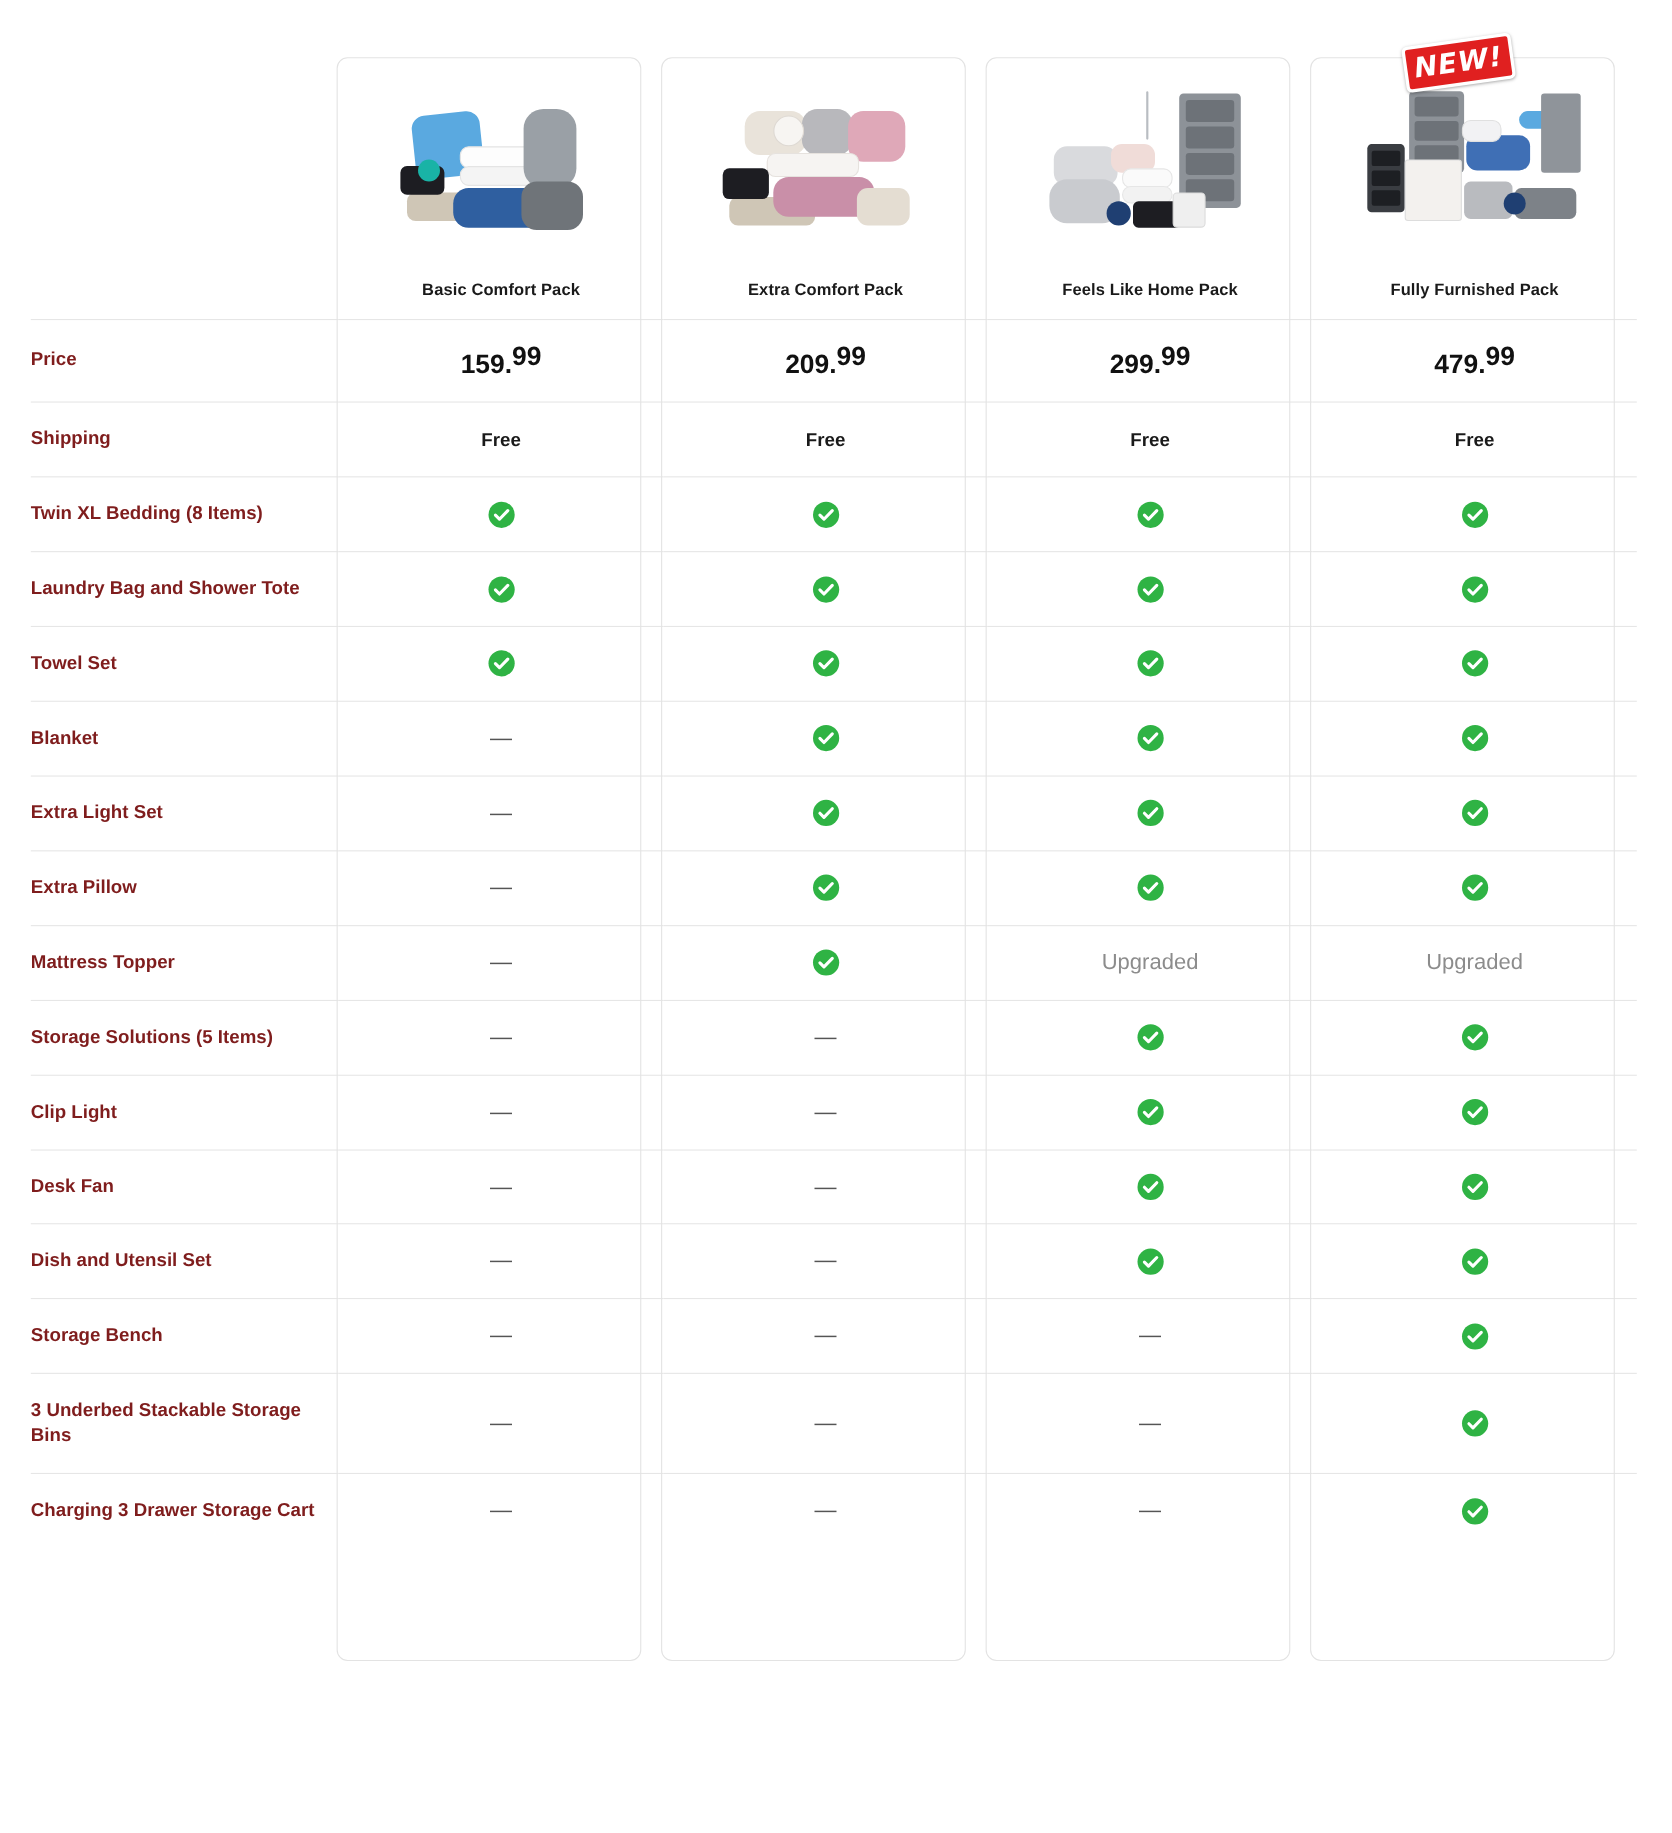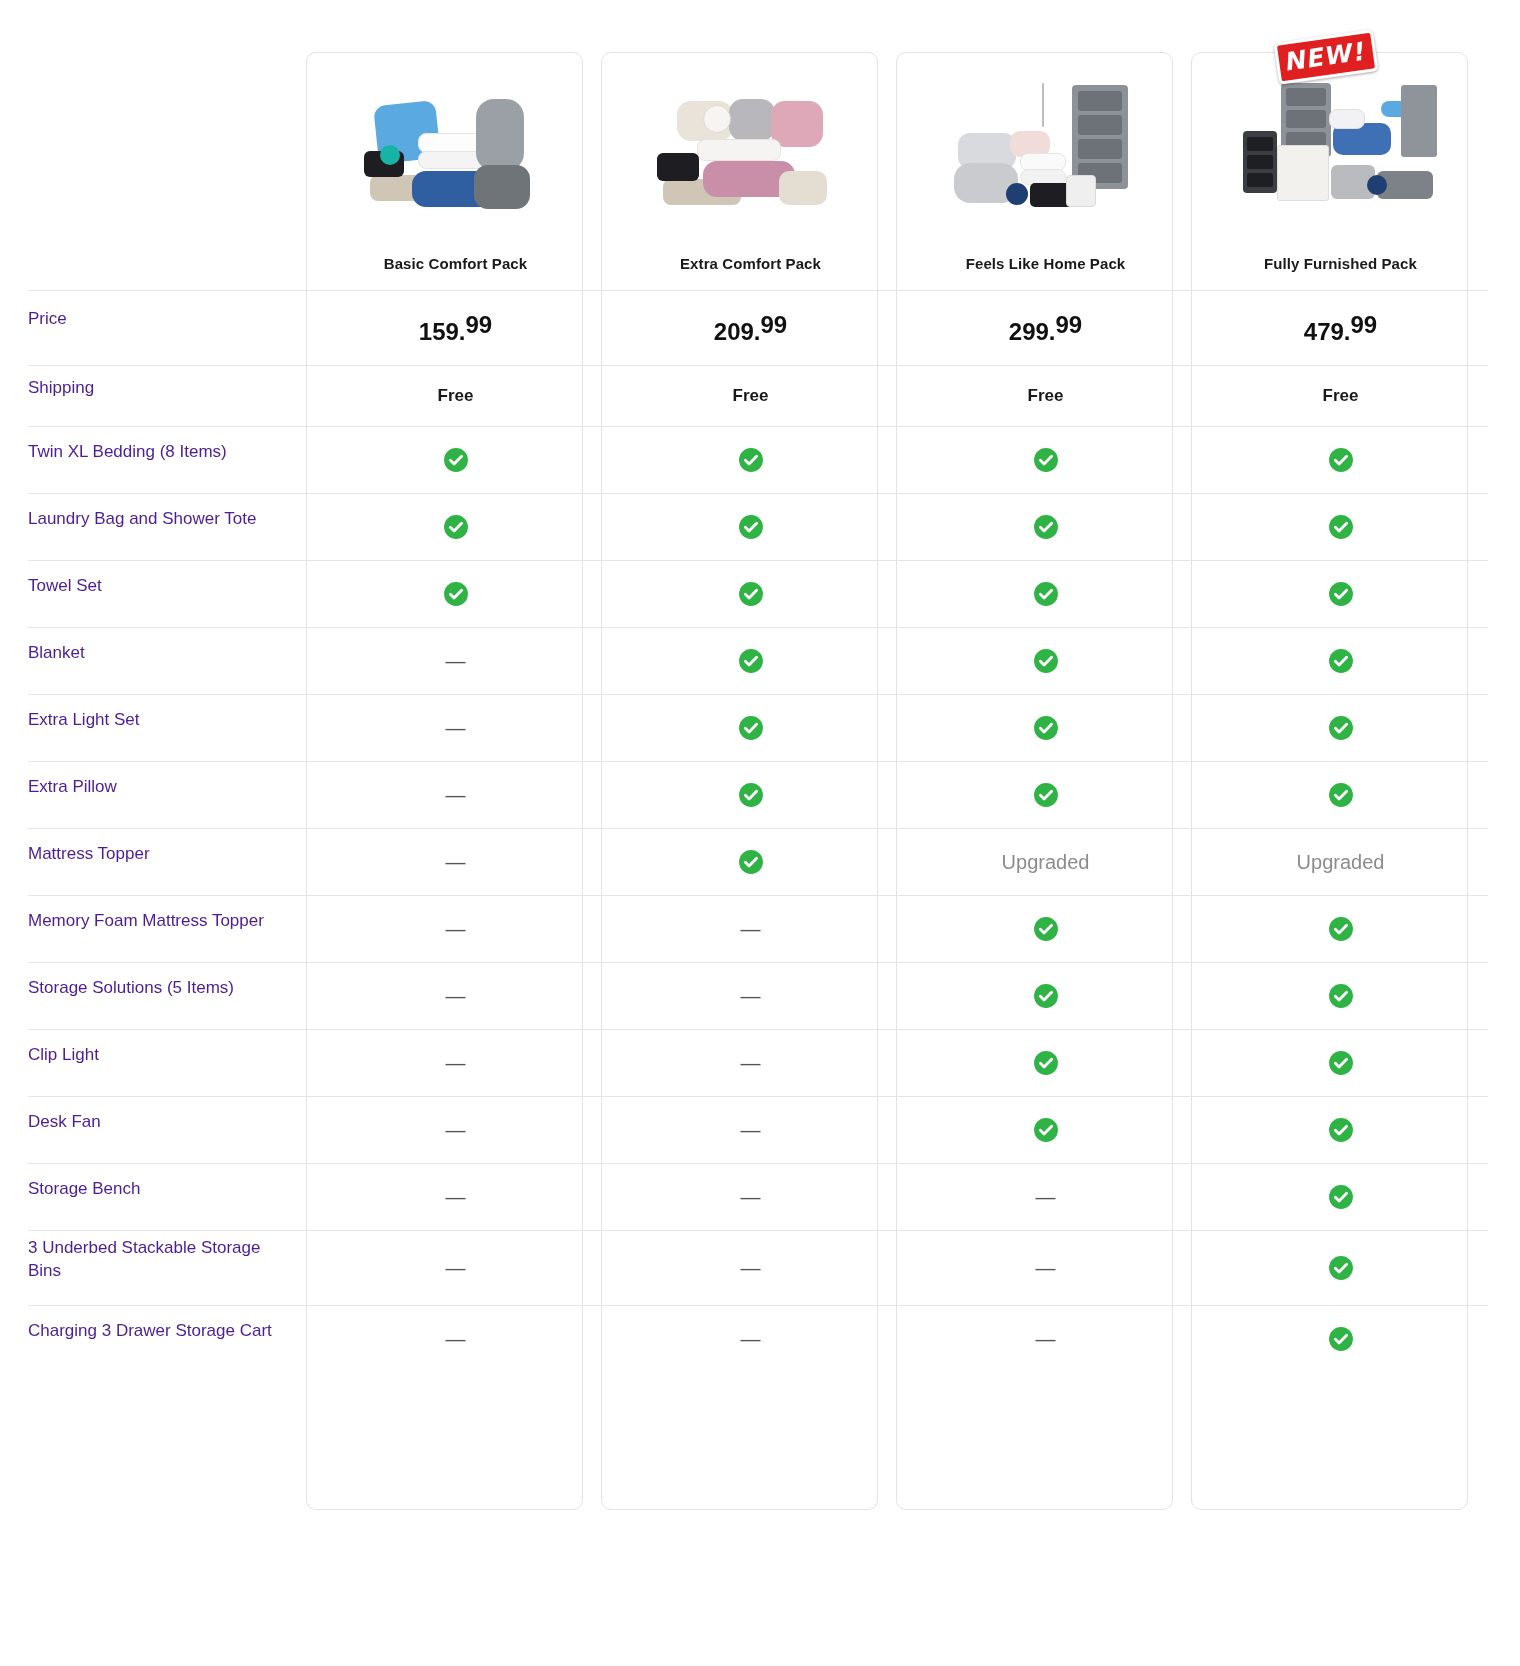"Price" .row-label { color: #4c1d95 -> #7f1d1d; font-weight: normal -> bold; padding: 6px 12px 22px 0 -> 22px 12px 22px 0 }
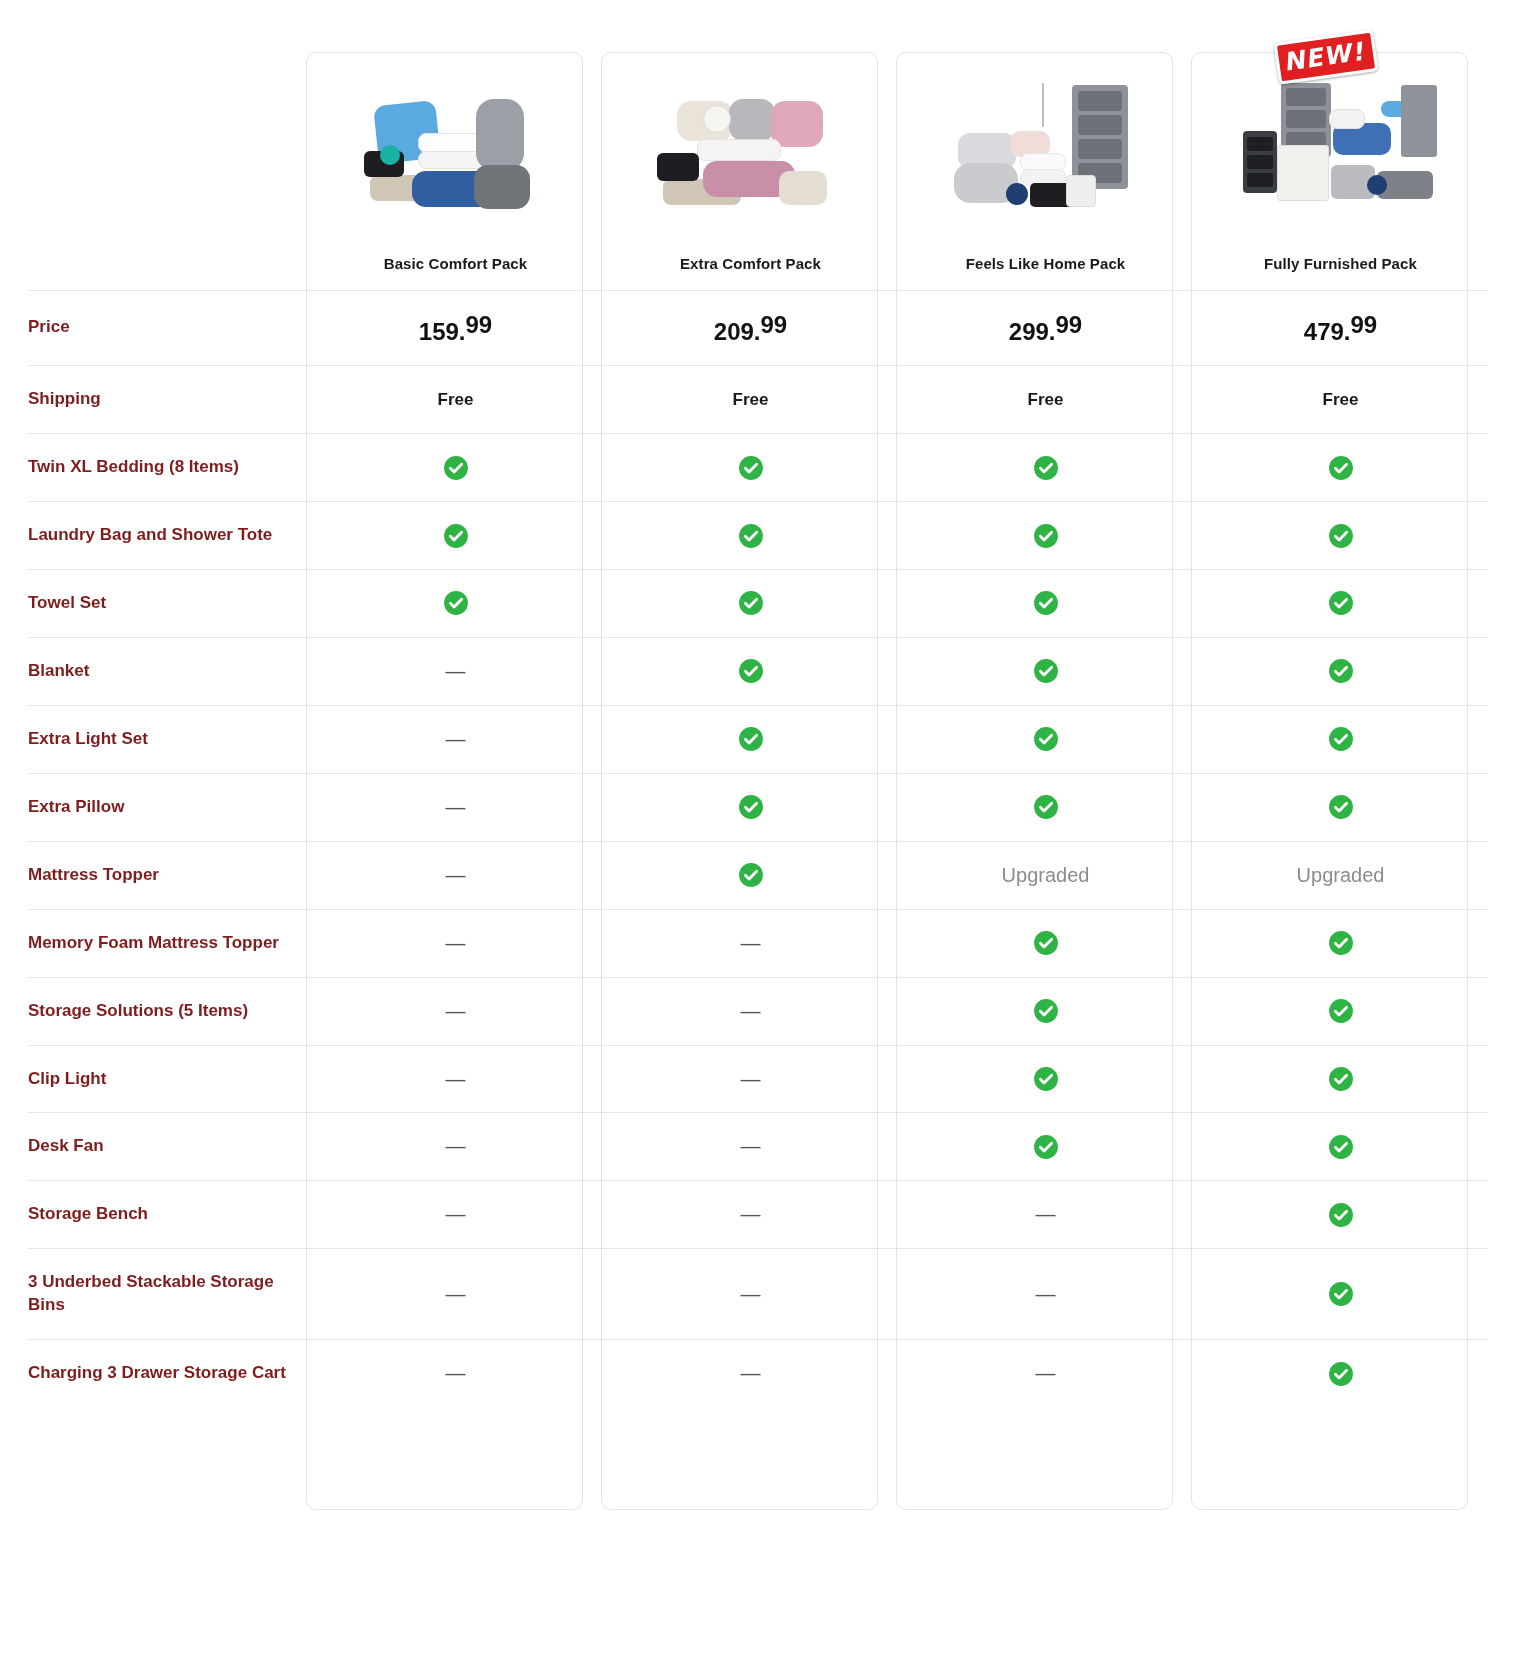"Memory Foam Mattress Topper" tr { html: <tr> <td>Memory Foam Mattress Topper</td> <td><span>—</span></td> <td><span>—</span></td> <td><span> <svg> <circle></circle> <path></path> </svg> </span></td> <td><span> <svg> <circle></circle> <path></path> </svg> </span></td> </tr> -> none }
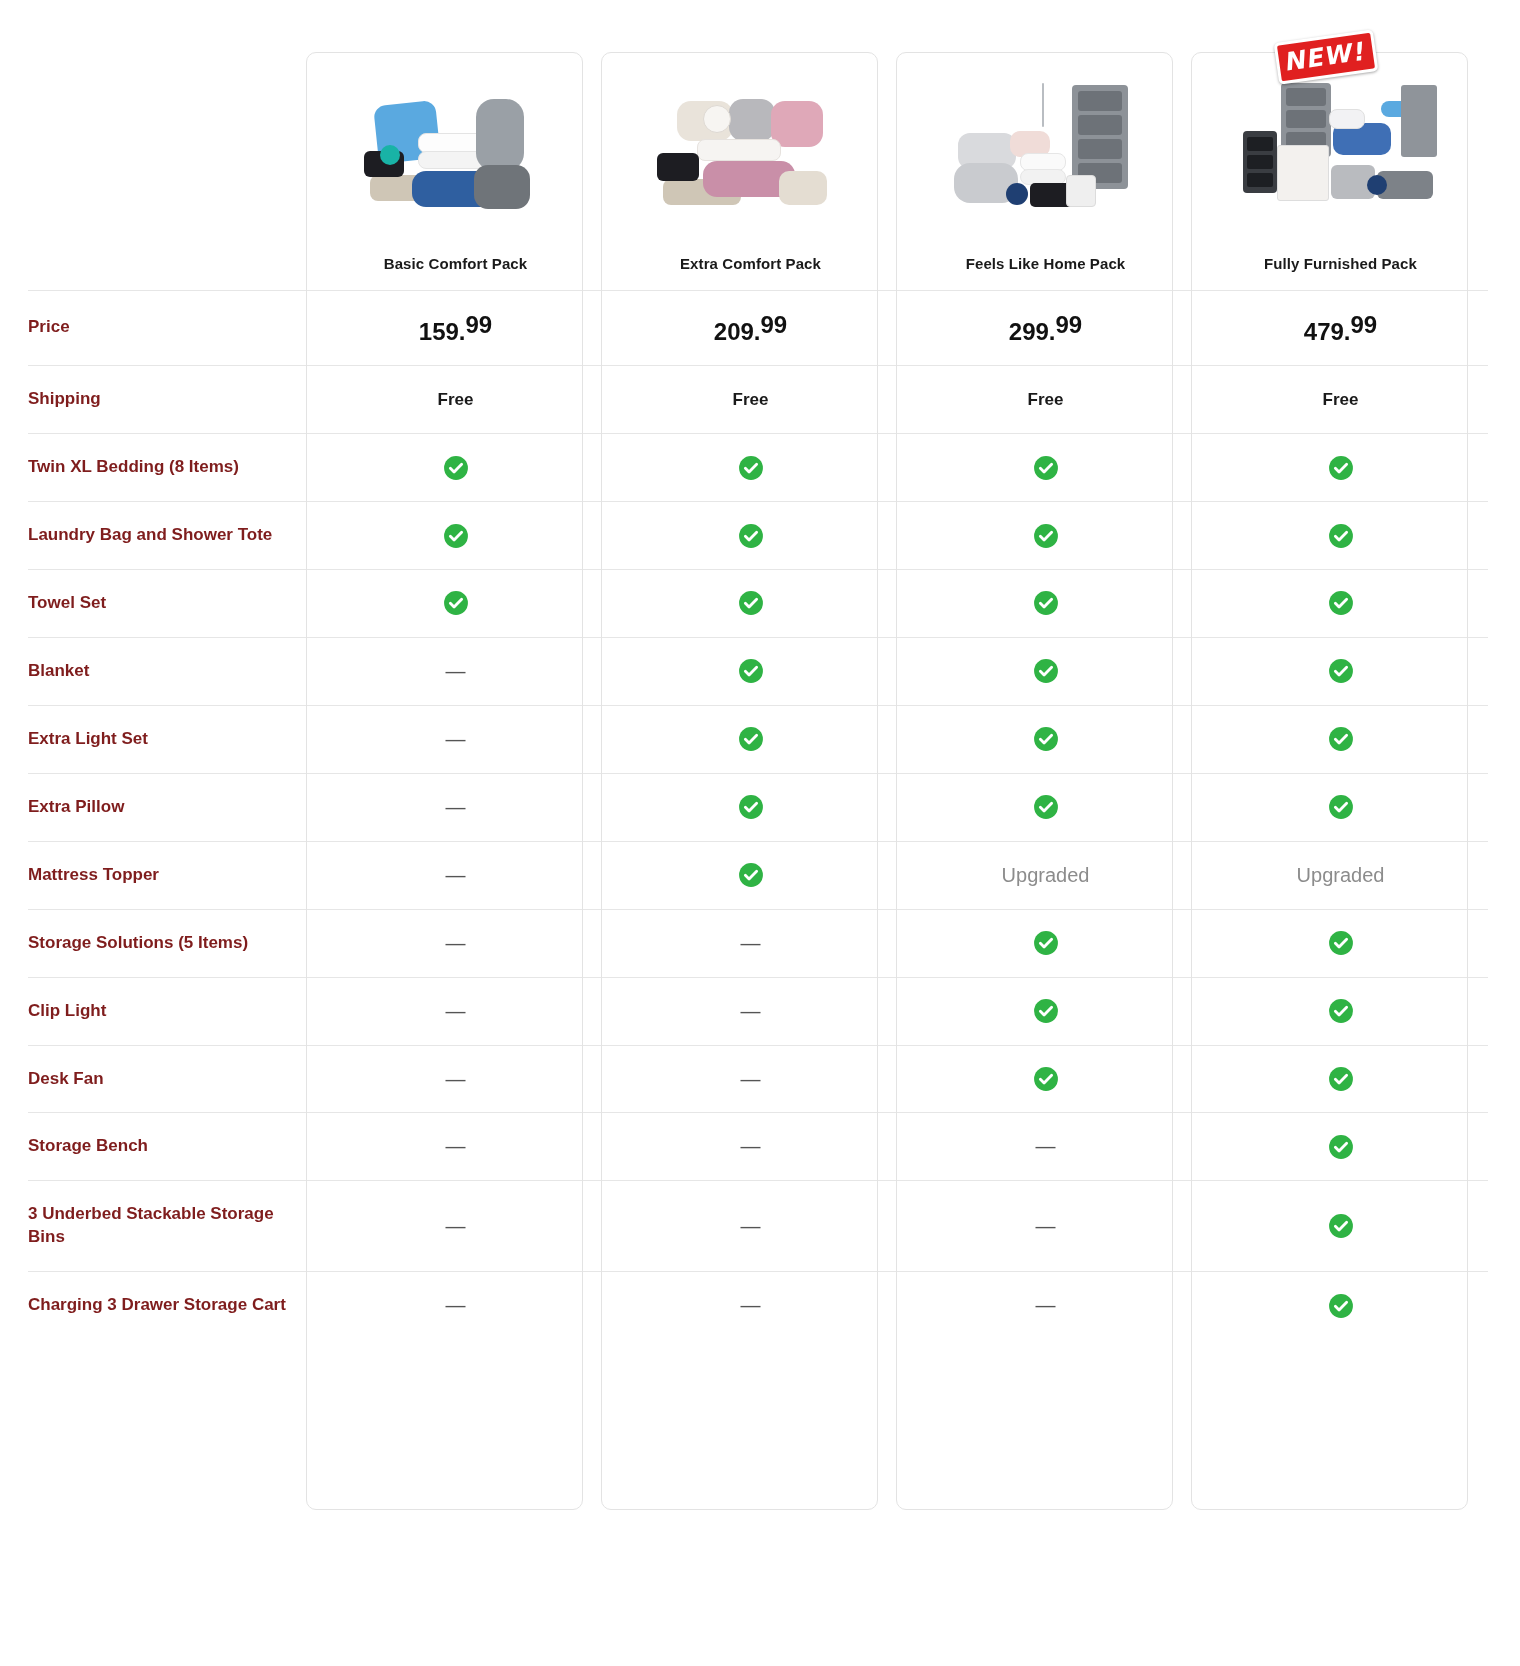"Dish and Utensil Set" tr { html: none -> <tr> <td>Dish and Utensil Set</td> <td><span>—</span></td> <td><span>—</span></td> <td><span> <svg> <circle></circle> <path></path> </svg> </span></td> <td><span> <svg> <circle></circle> <path></path> </svg> </span></td> </tr> }
